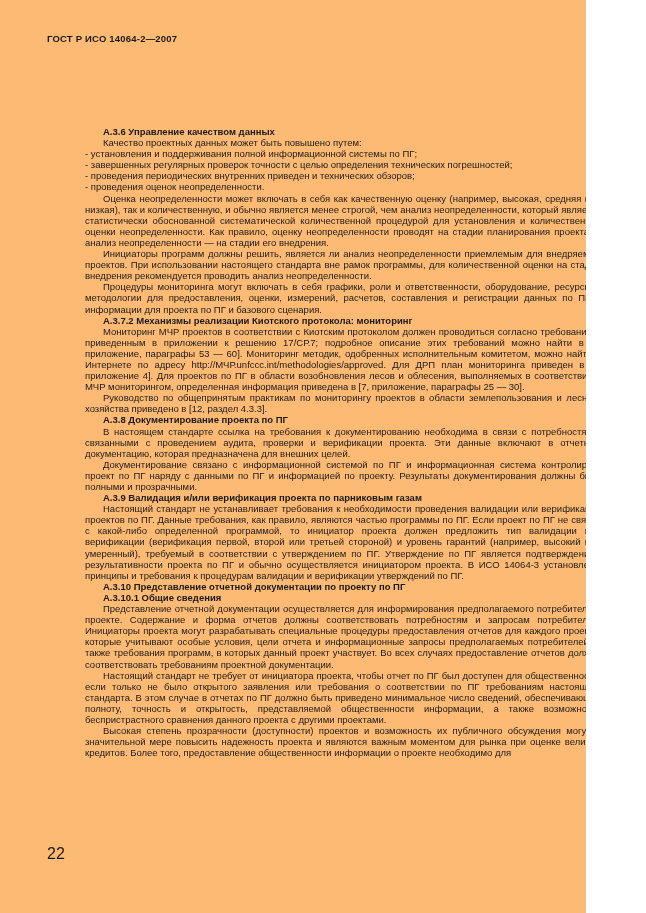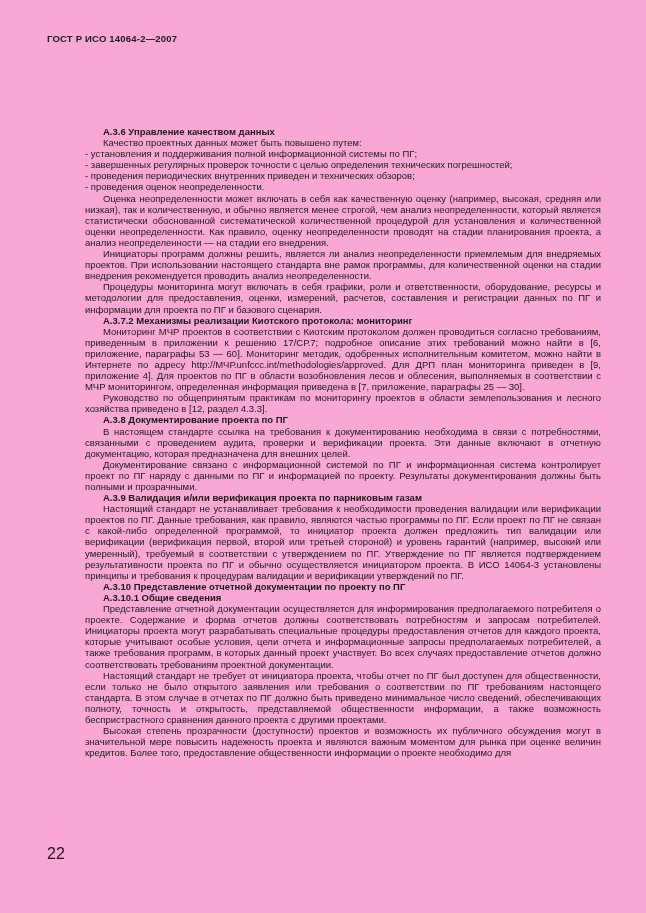"ГОСТ Р ИСО 14064-2—2007" .page { background: #f9a8d4 -> #fdba74; width: 646px -> 586px }
